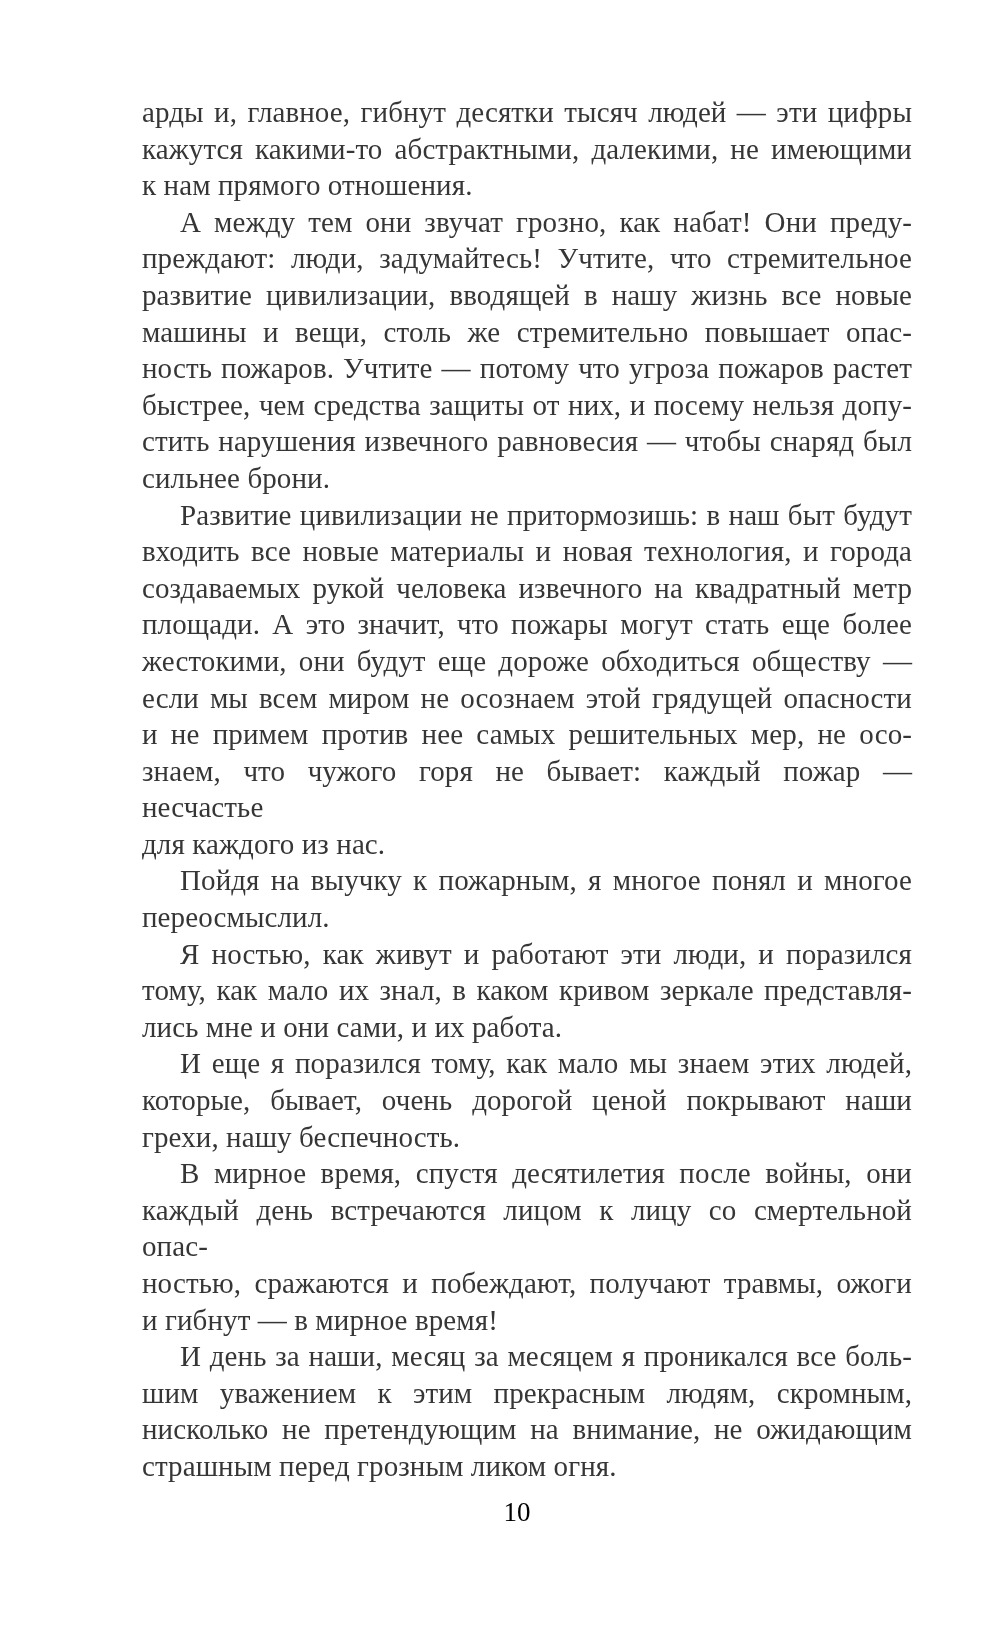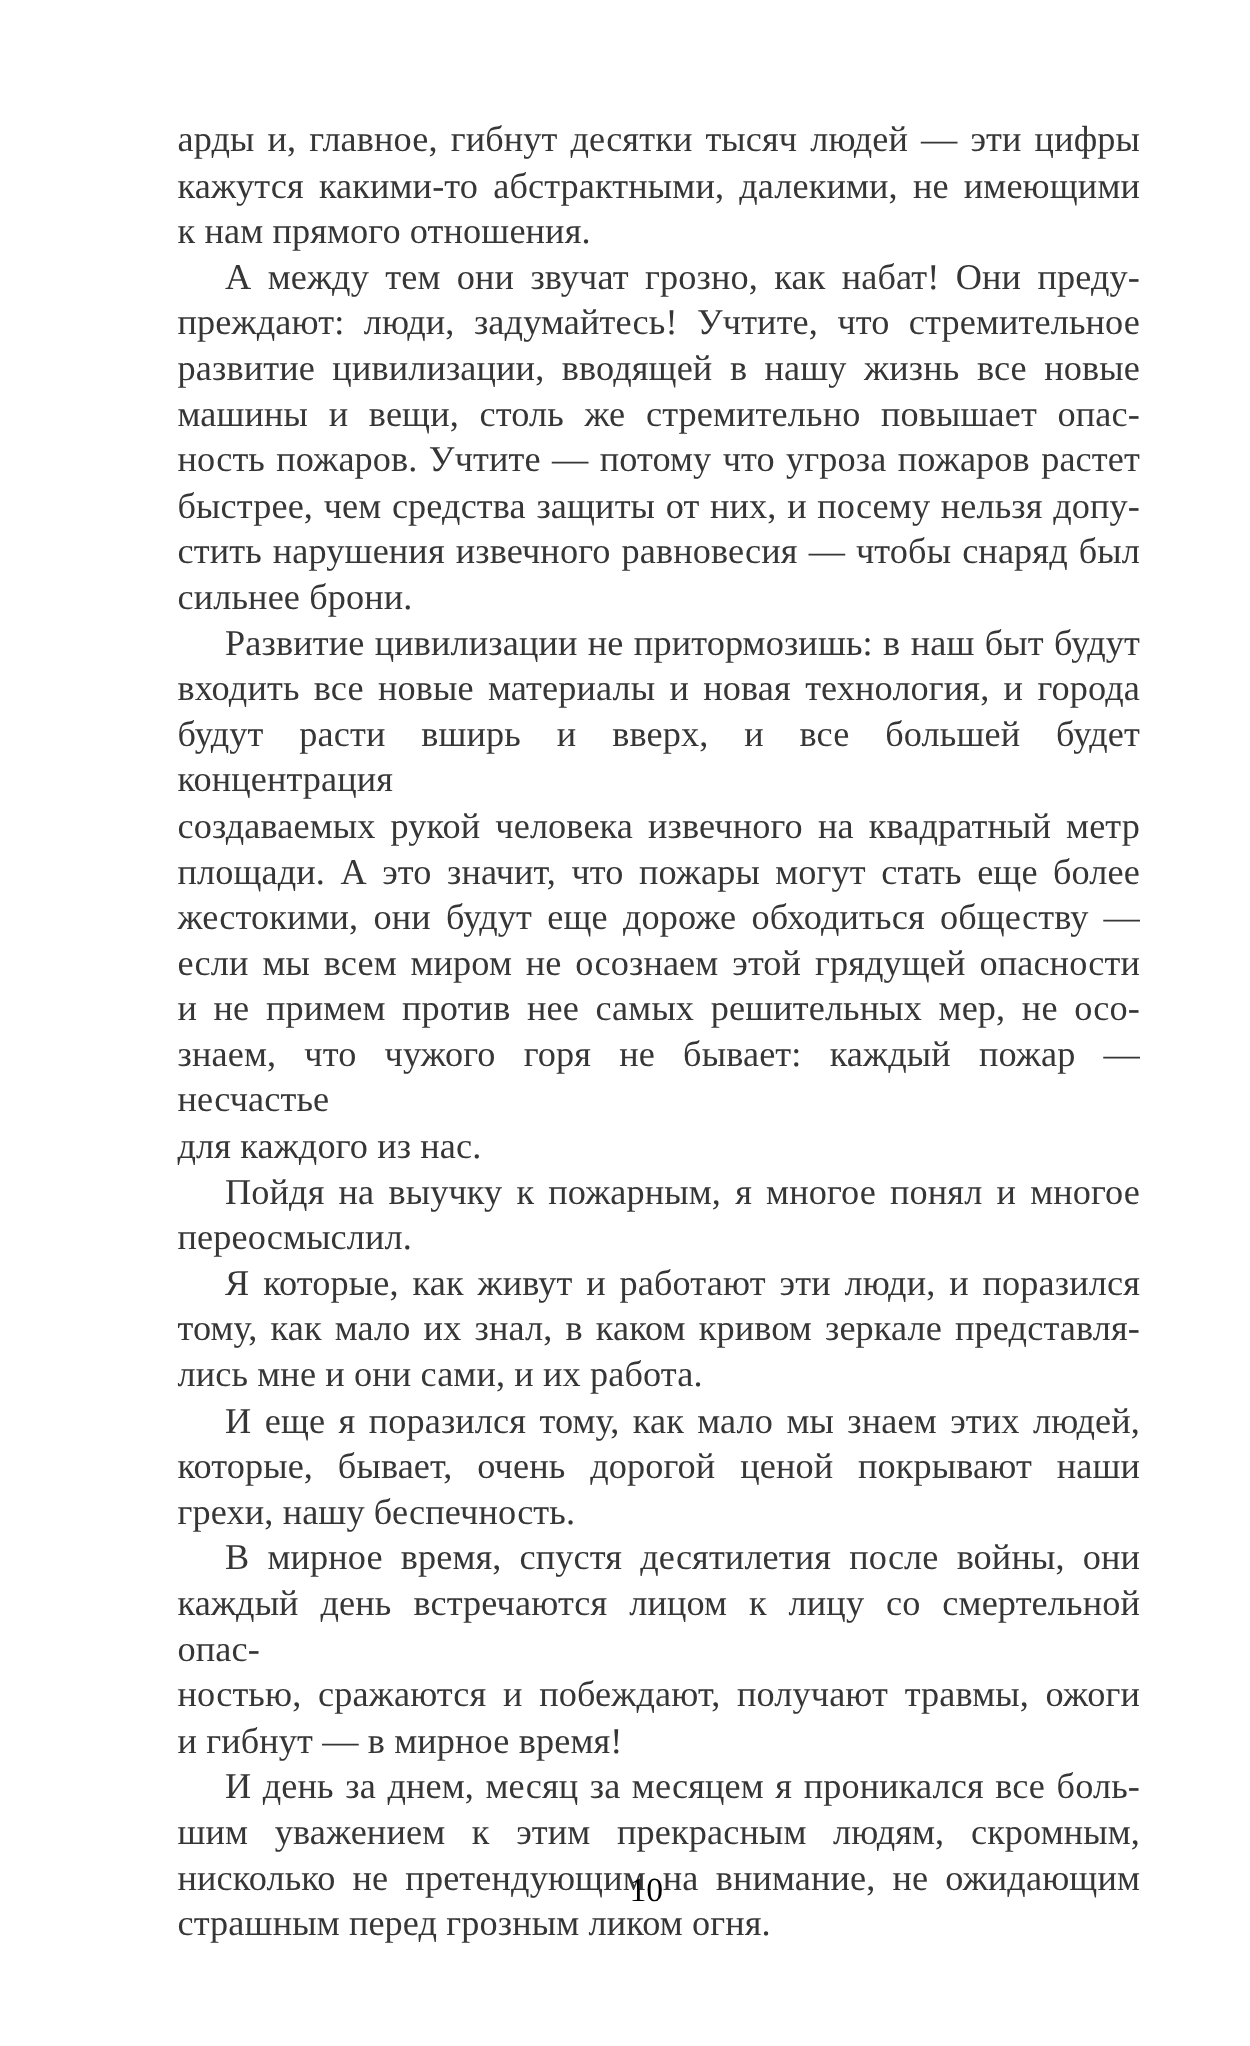"будут расти вширь и вверх," div.line { html: <div>будут расти вширь и вверх, и все большей будет концентрация</div> -> none }
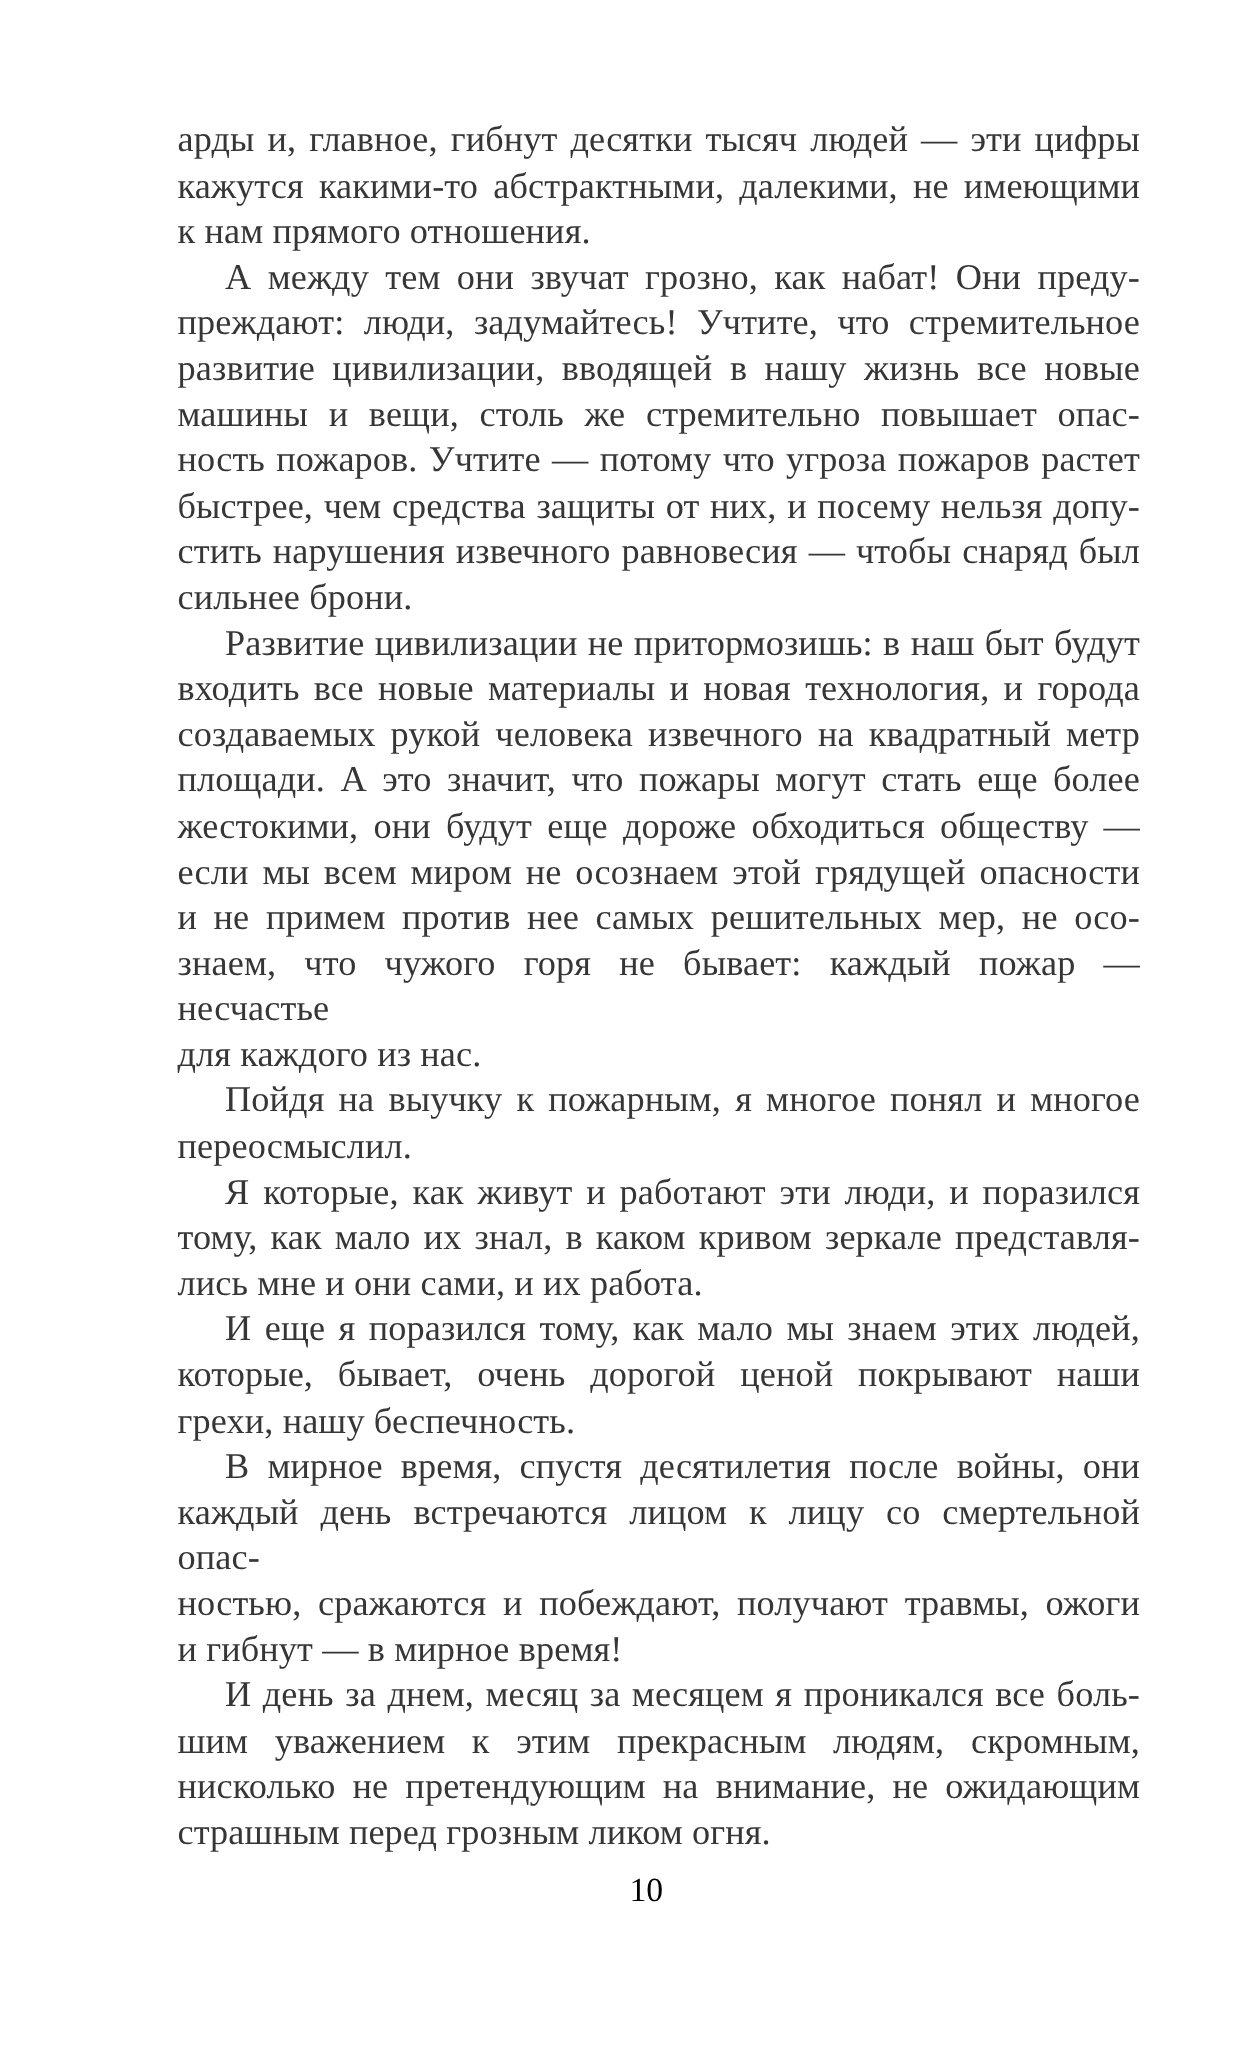"Я которые, как живут и" div.line { text: которые -> ностью }
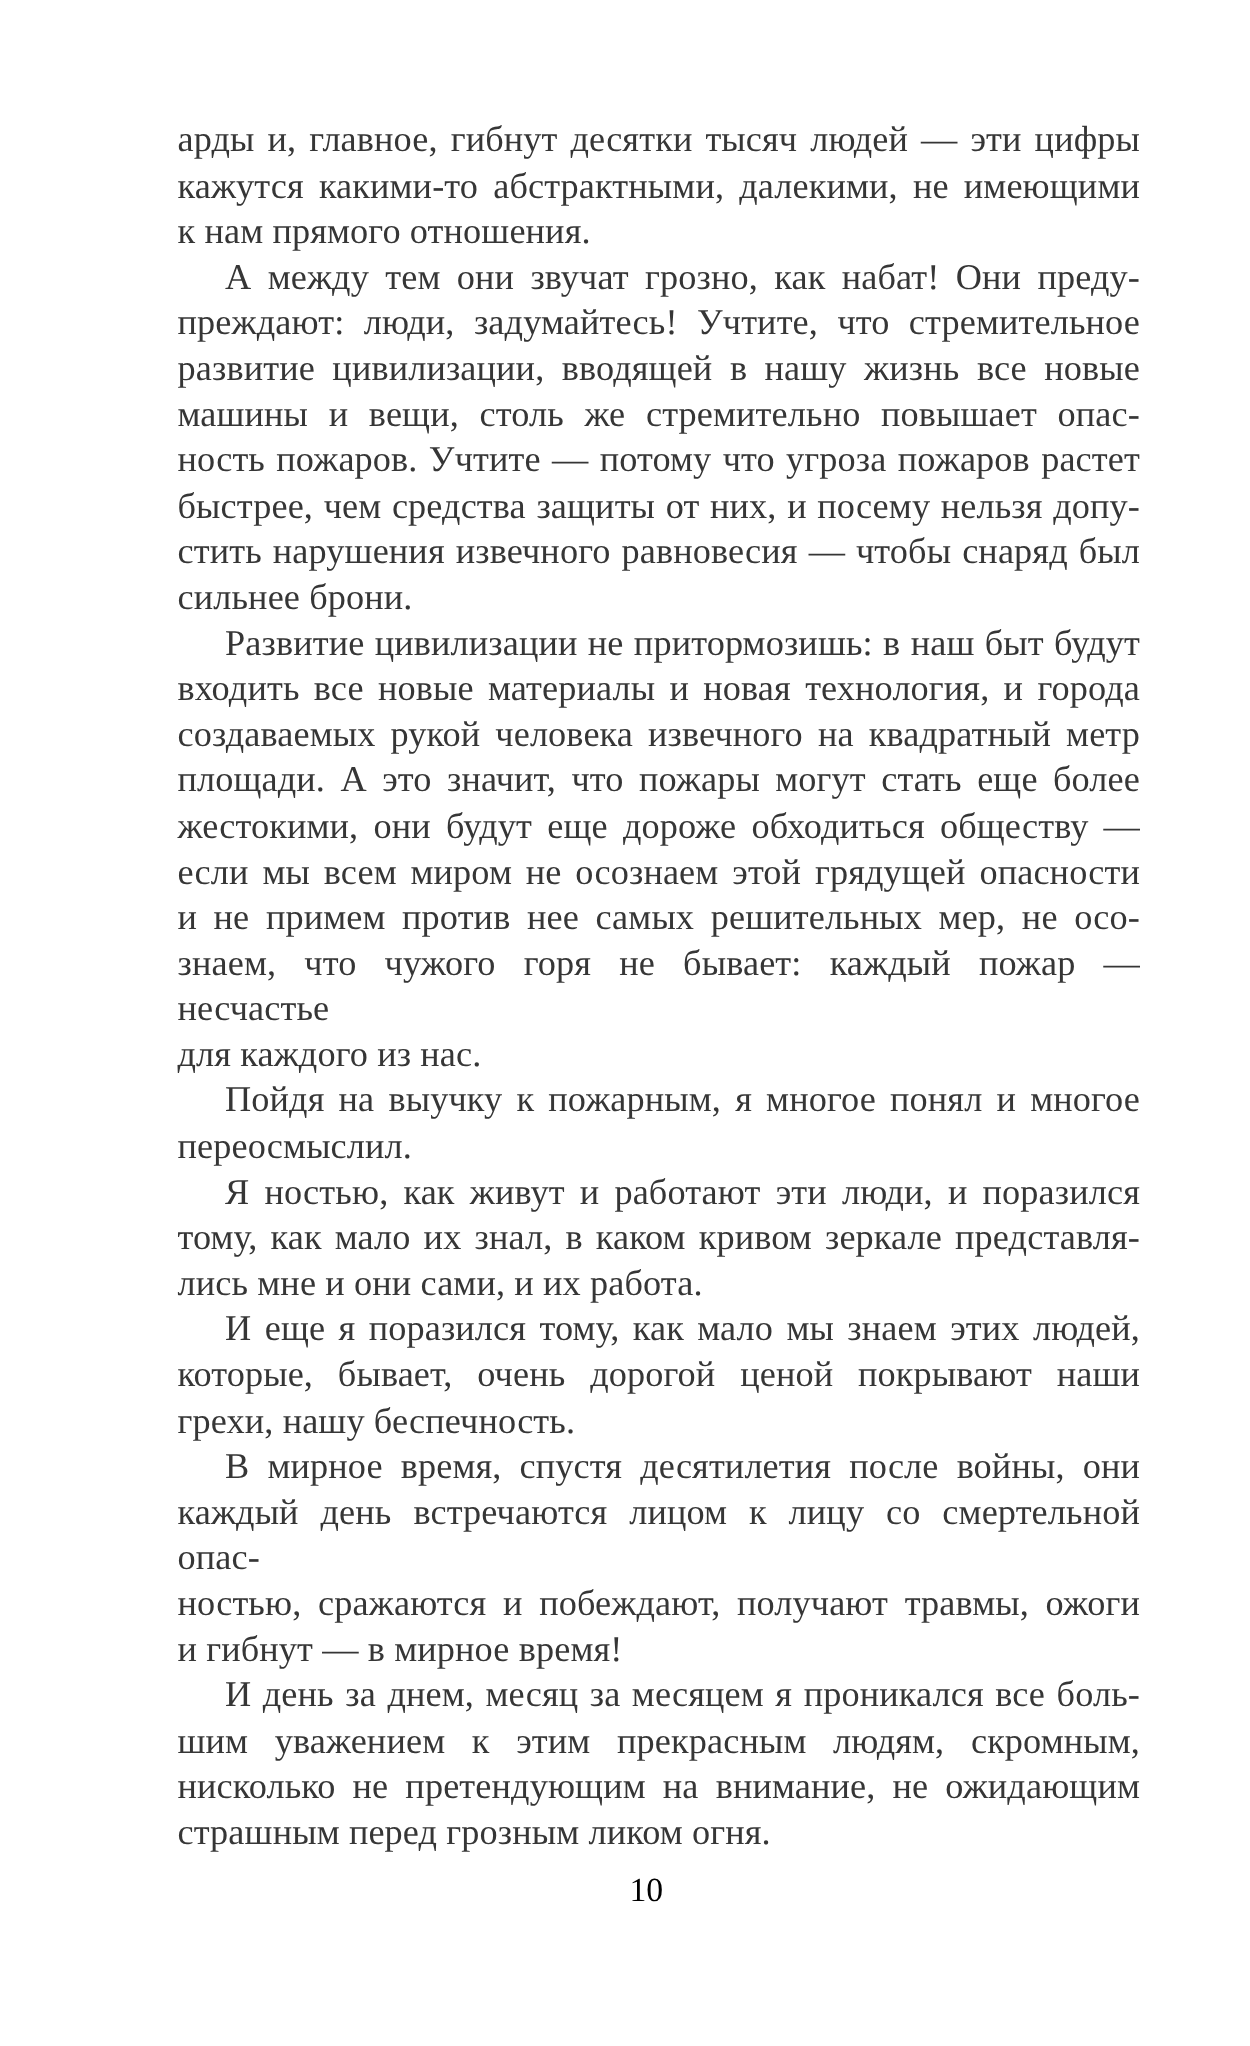"И день за днем, месяц" div.line { text: днем -> наши }
